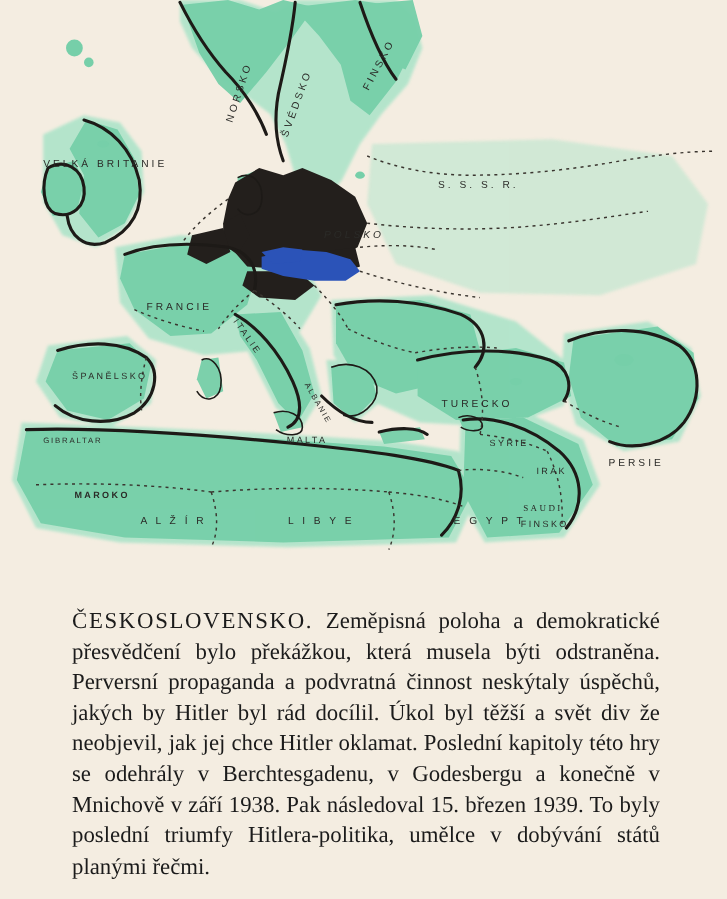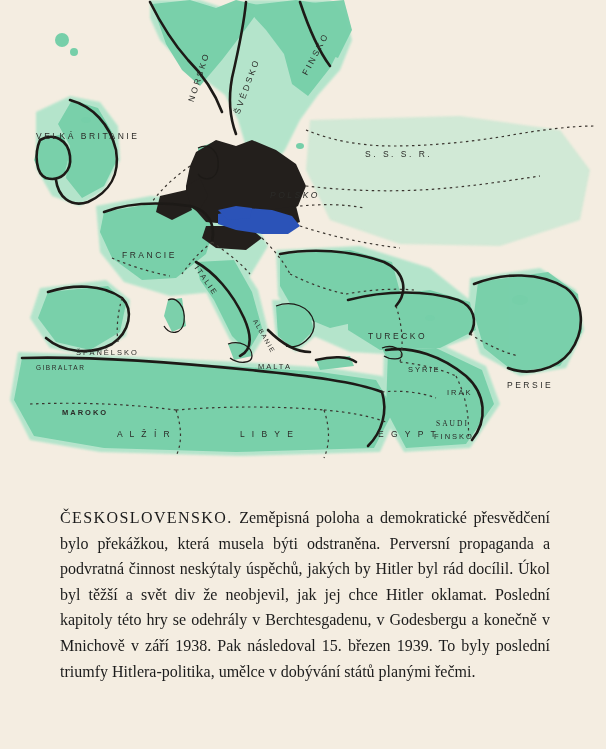"ŠPANĚLSKO" span.map-label { left: 76px -> 60px; margin-top: 39px -> none }
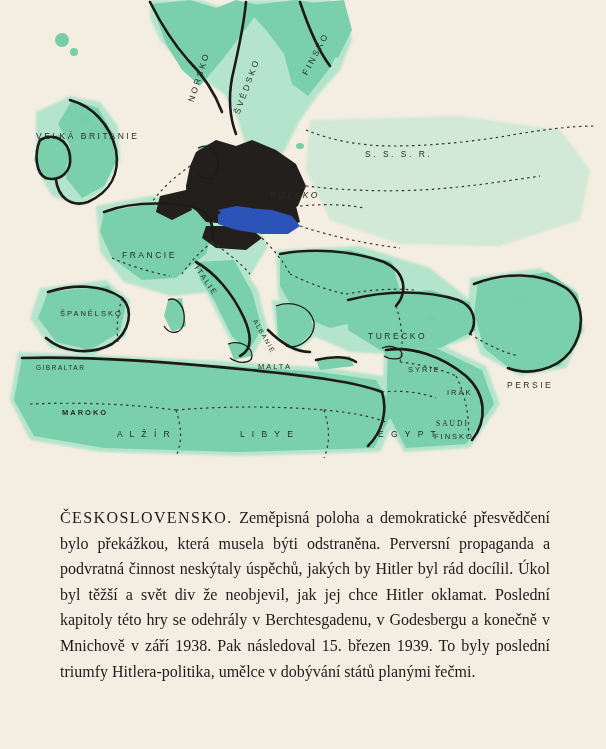"MALTA" span.map-label { margin-left: 19px -> none }
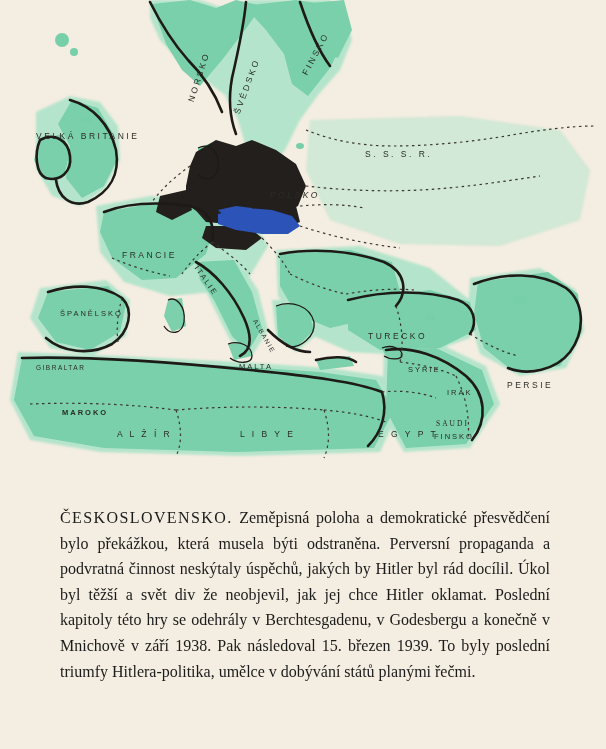"ČESKOSLOVENSKO. Zeměpisná poloha a" .para { font-size: 16px -> 19px }
